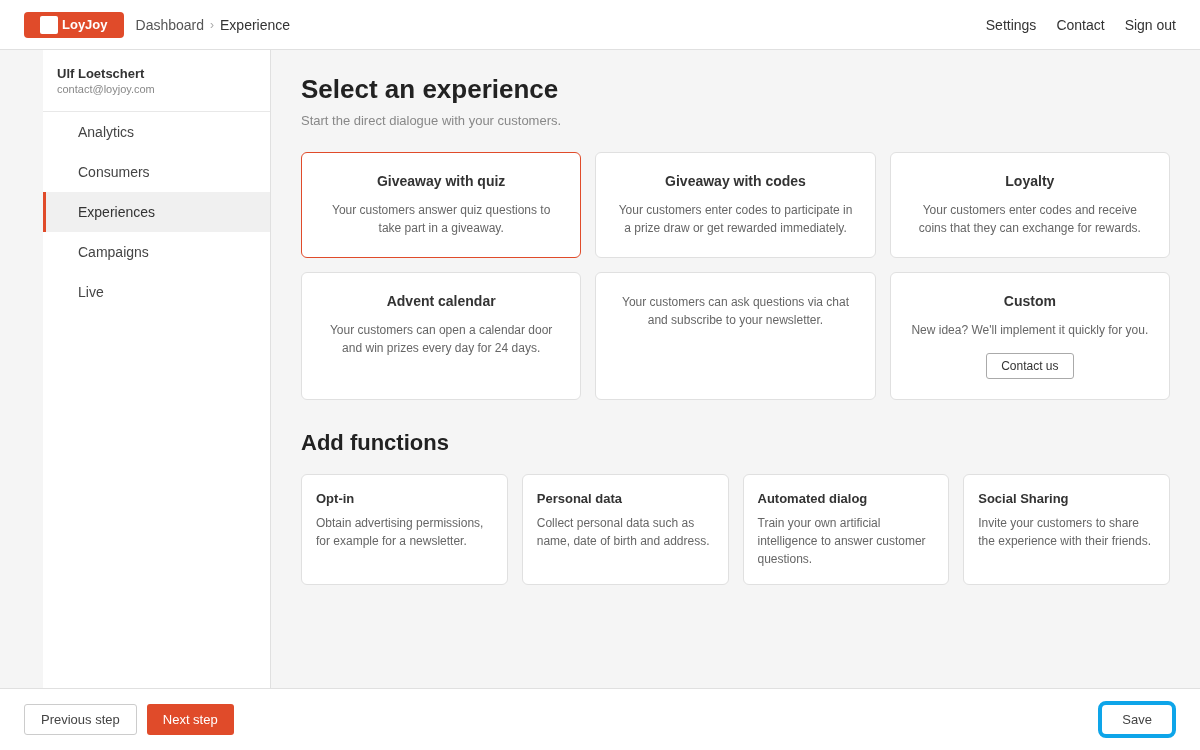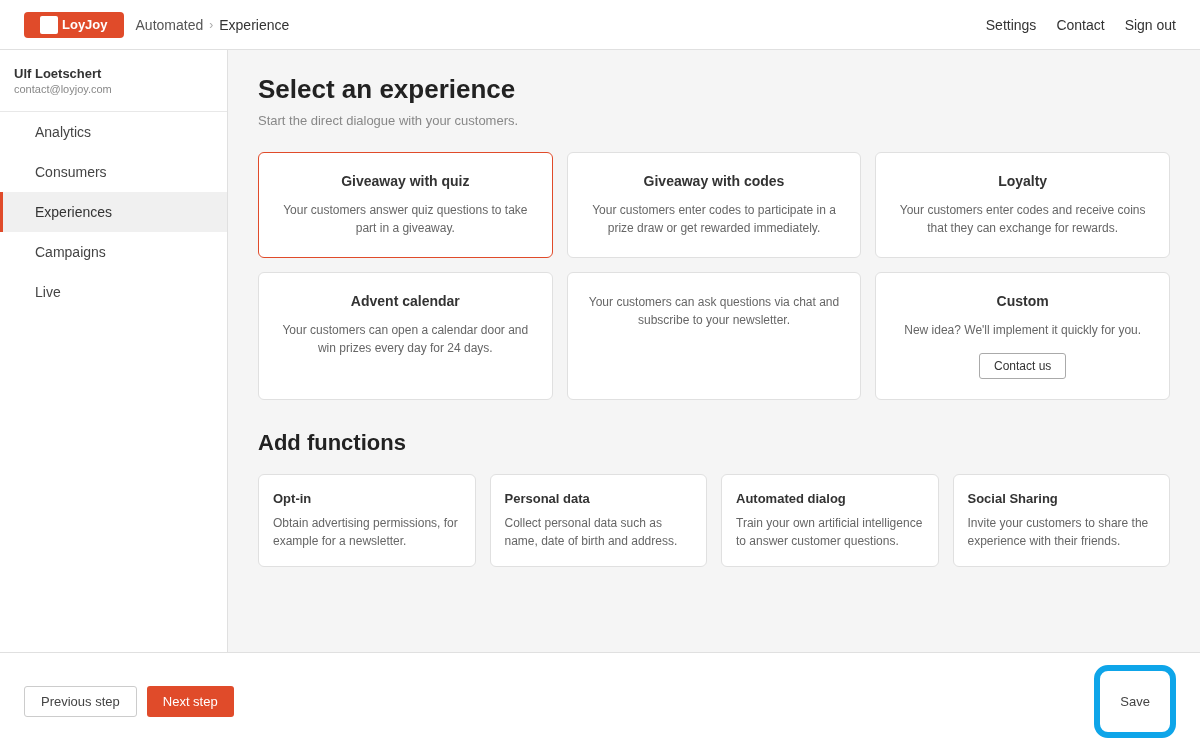"Automated" span { text: Automated -> Dashboard }
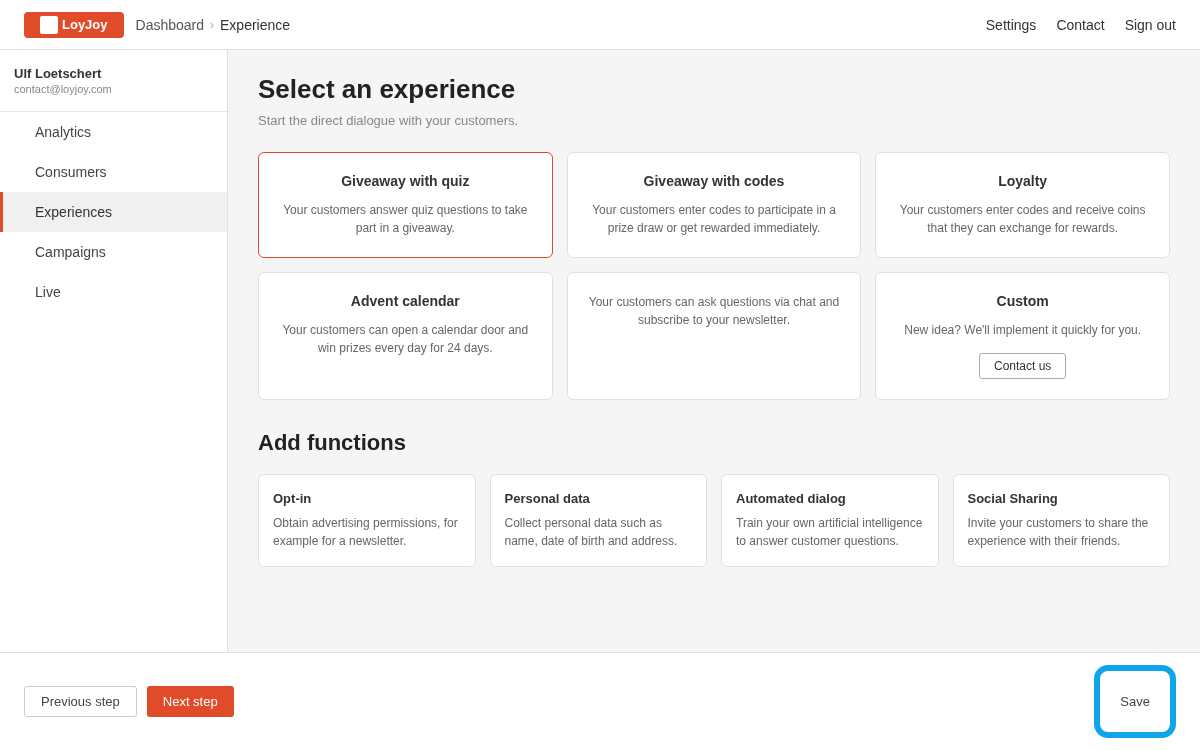"Ulf Loetschert" .sidebar { margin-left: none -> 43px }
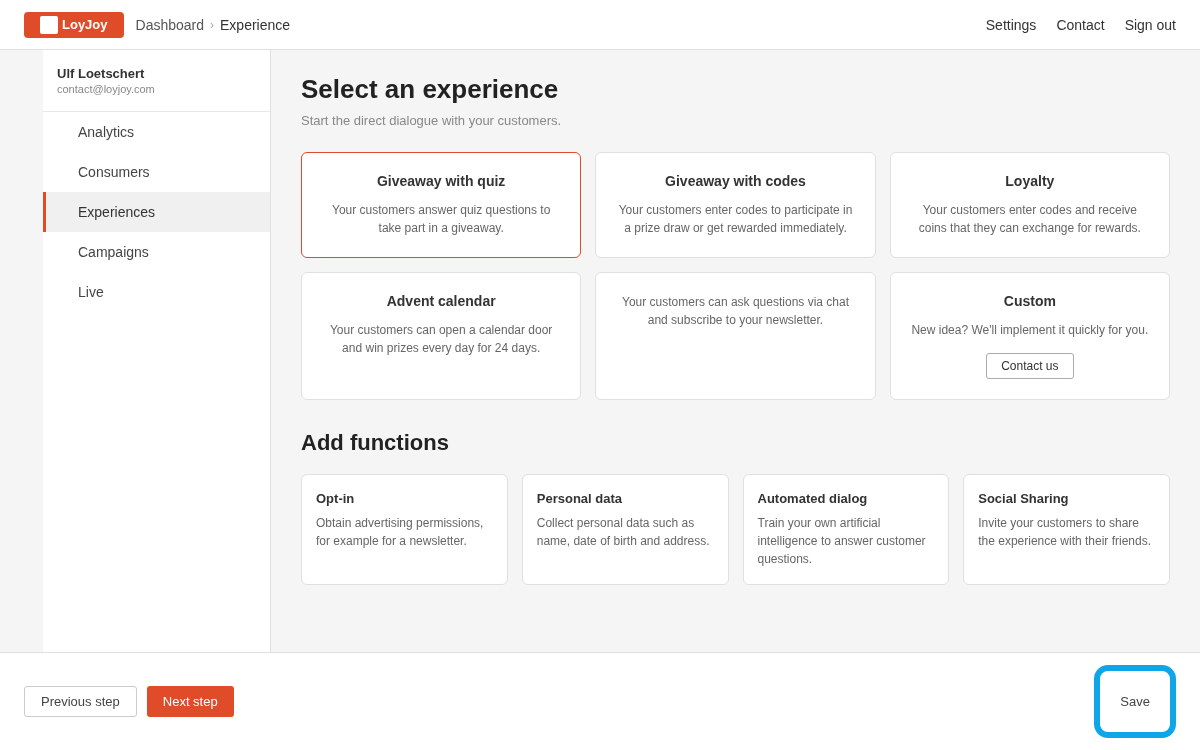"Save" .btn-save { border: 6px solid #0ea5e9 -> 4px solid #0ea5e9; border-radius: 14px -> 8px; padding: 23px 20px -> 7px 20px }
